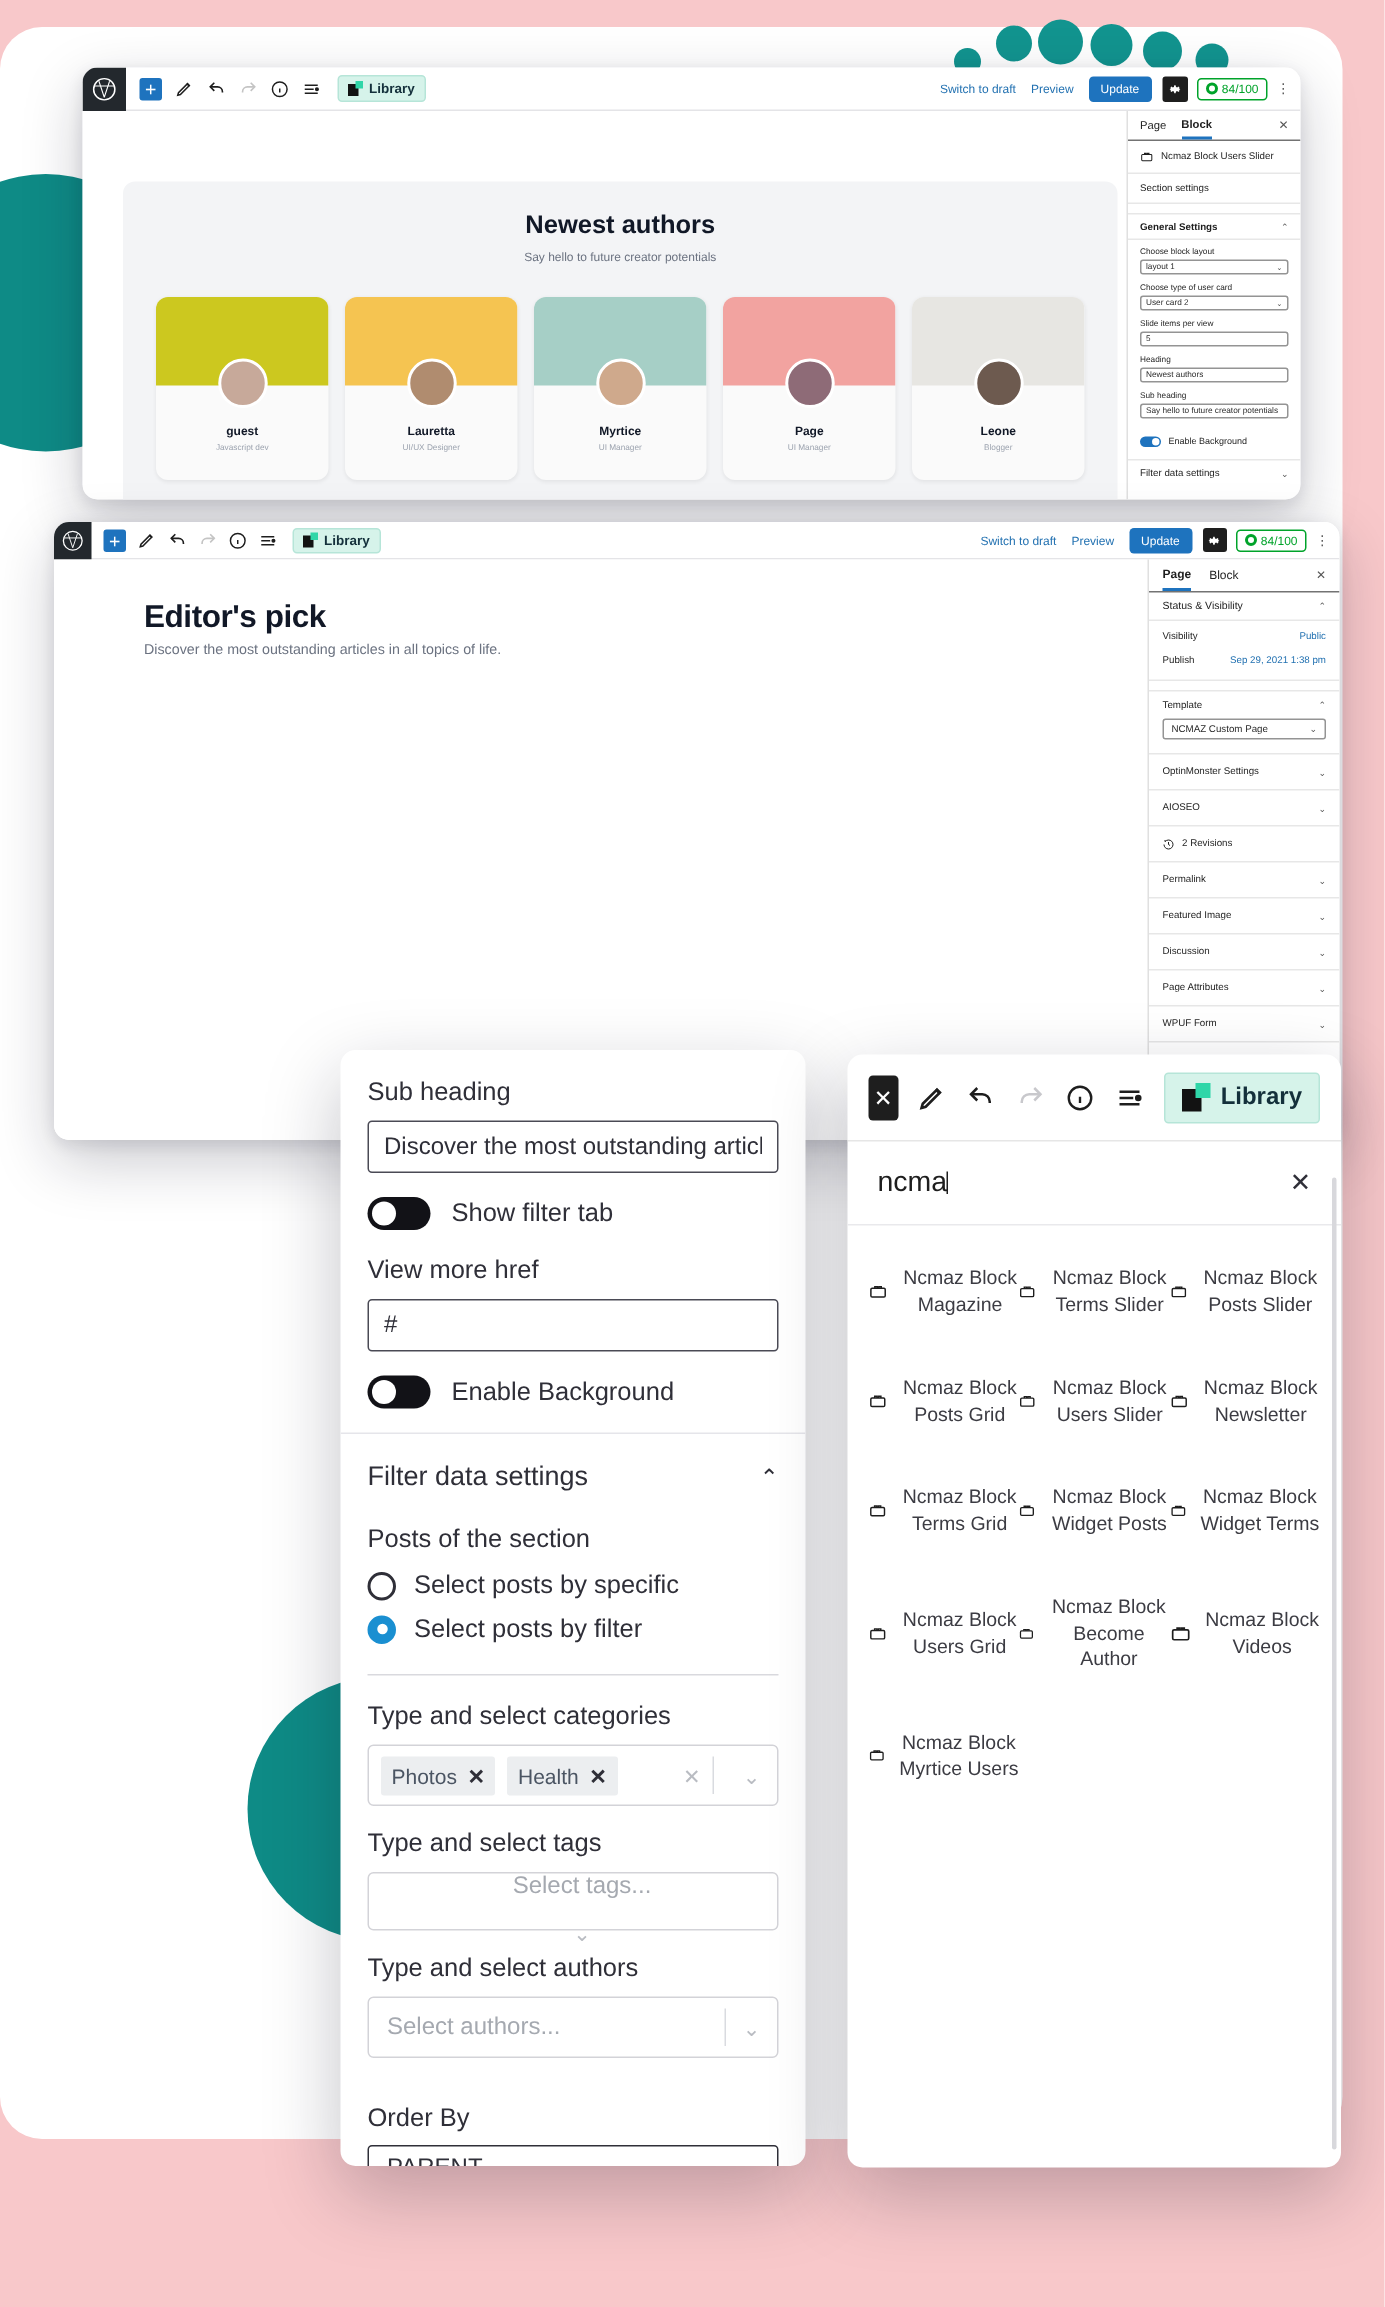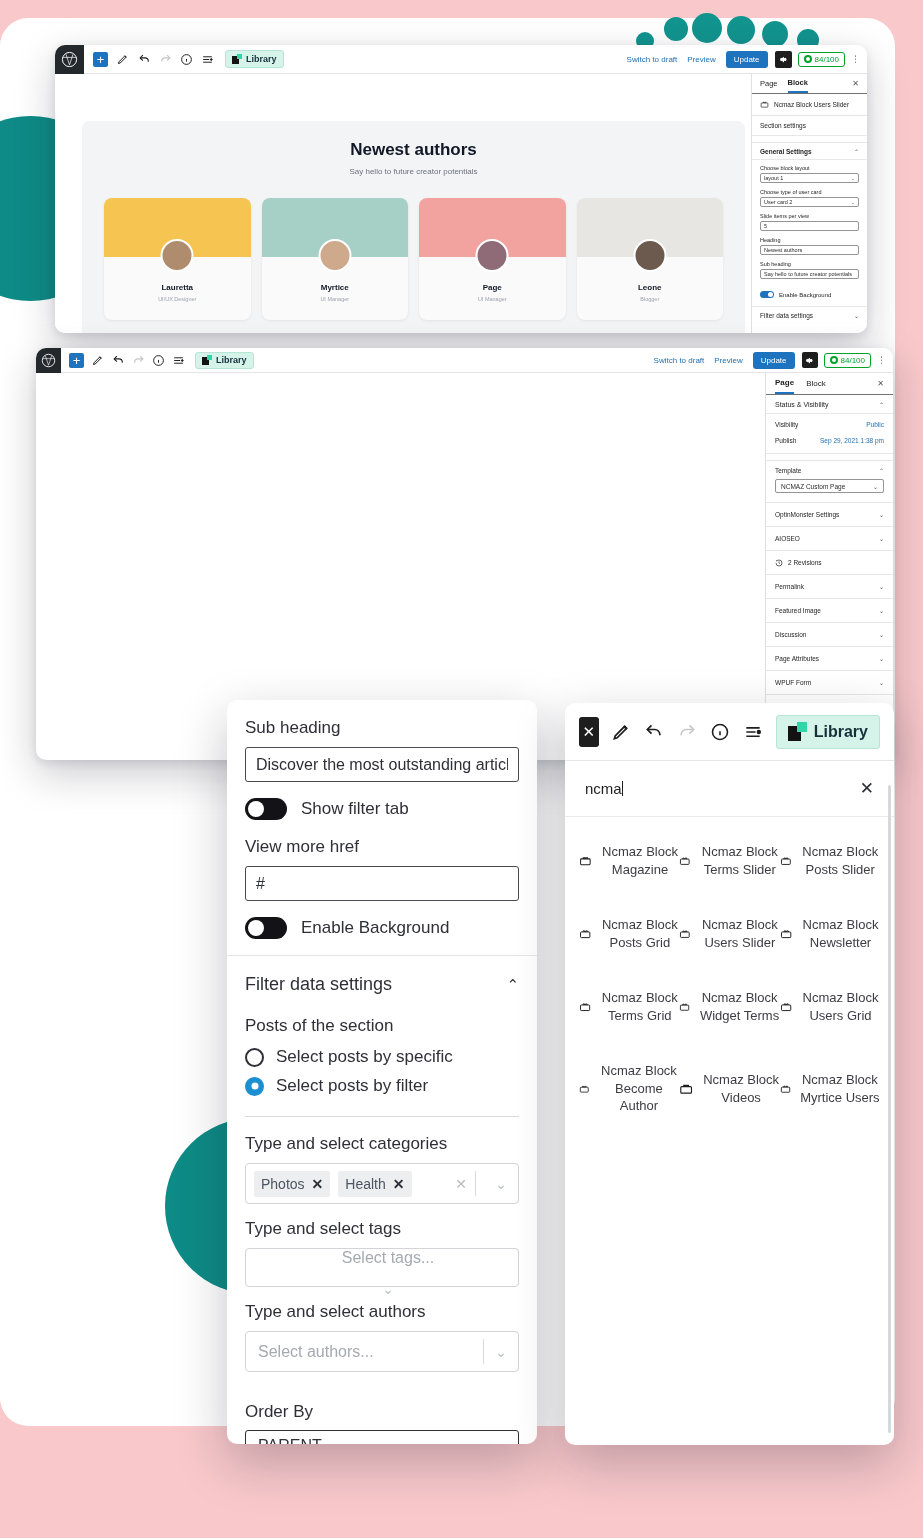"guest" div.author-card { html: none -> <div> <div></div> <div></div> <div>guest</div> <div>Javascript dev</div> </div> }
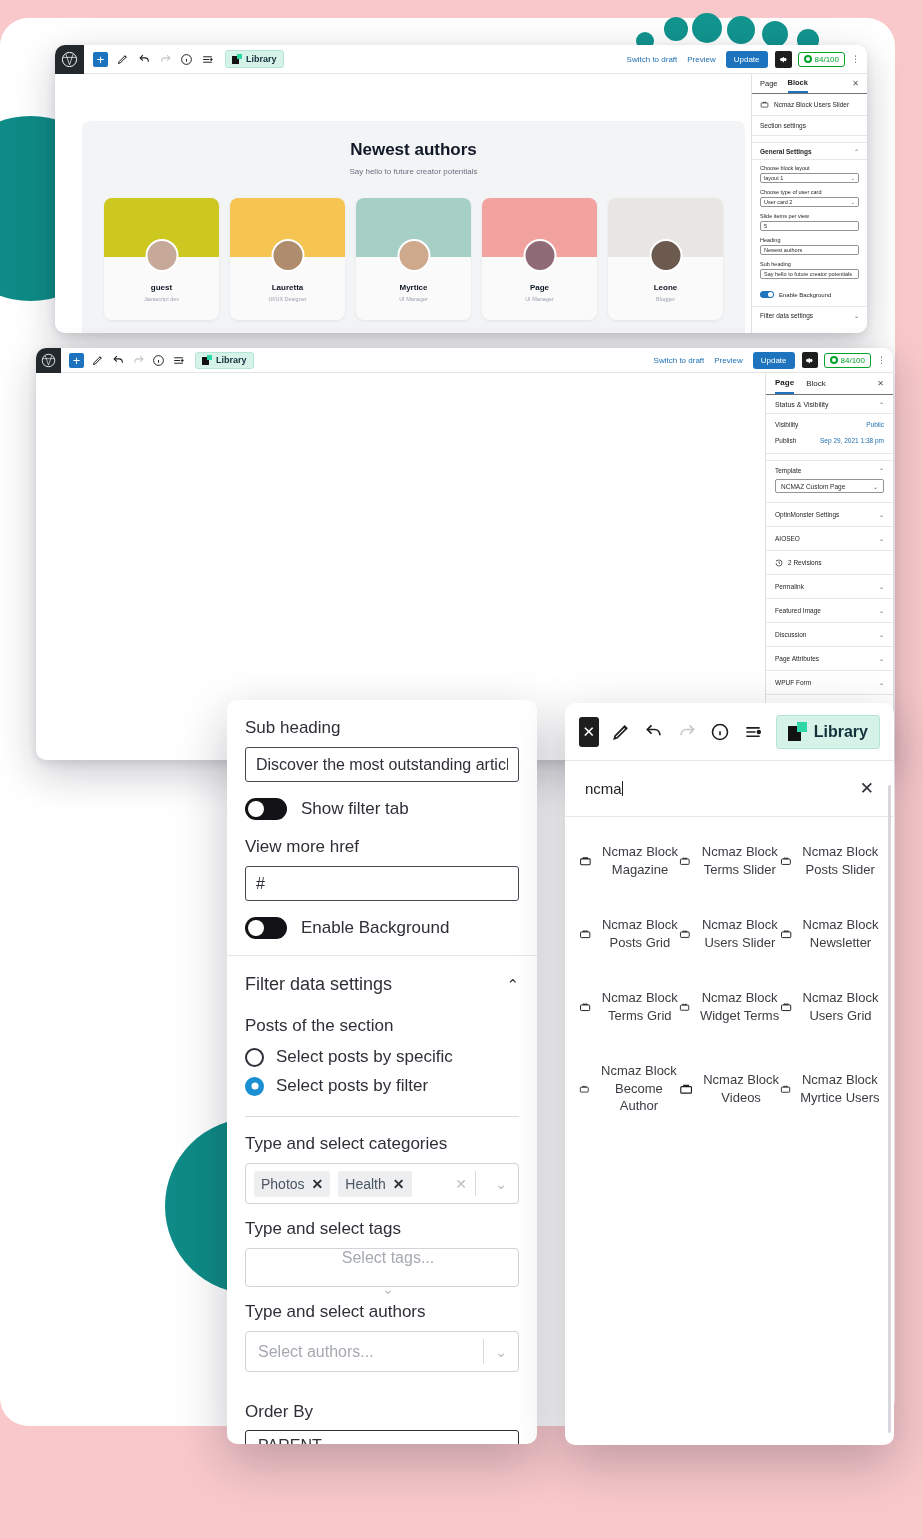"Editor's pick" div.canvas { html: none -> <div> <div>Editor's pick</div> <div>Discover the most outstanding articles in all topics of life.</div> </div> }
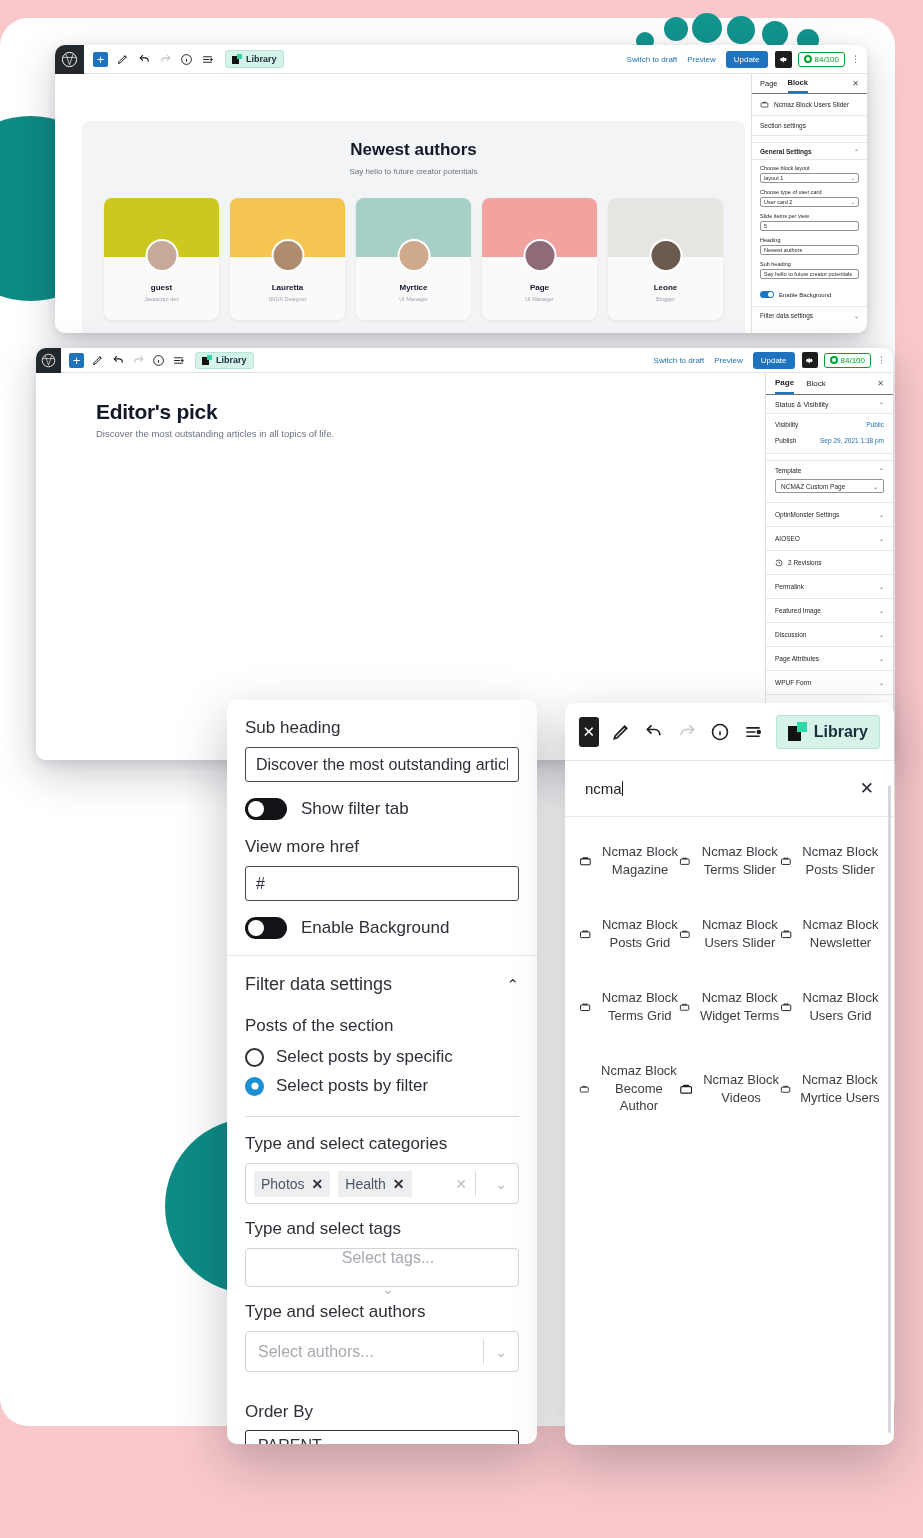"ncma" .ins-q { font-size: 15px -> 19px }
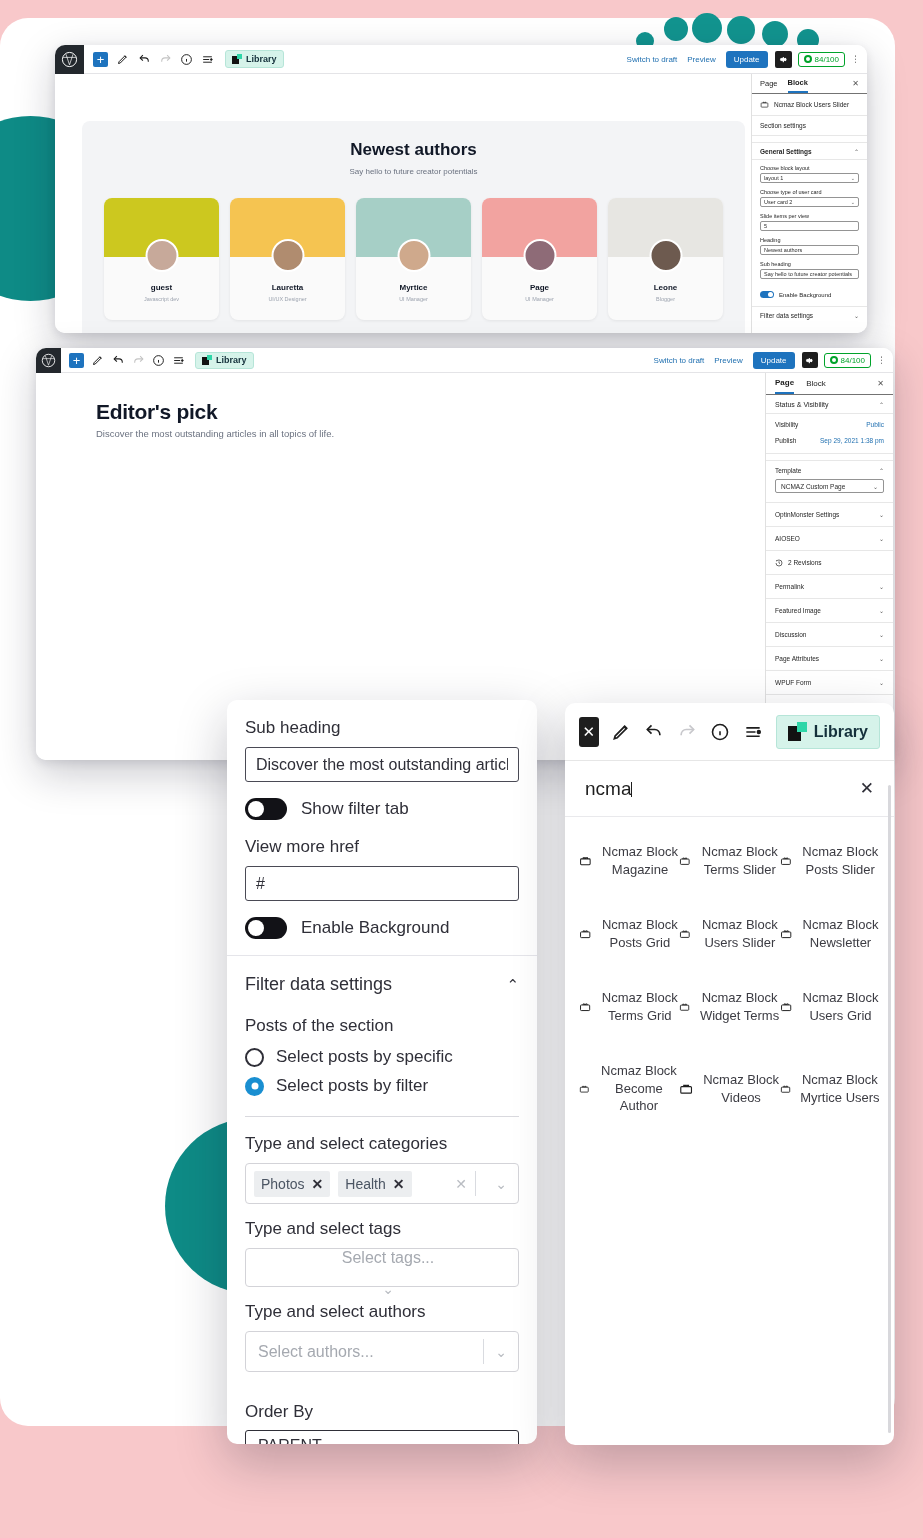"Ncmaz Block Widget Posts" div.blk { html: none -> <div> <svg> <rect></rect> <path></path> </svg> <div>Ncmaz Block Widget Posts</div> </div> }
